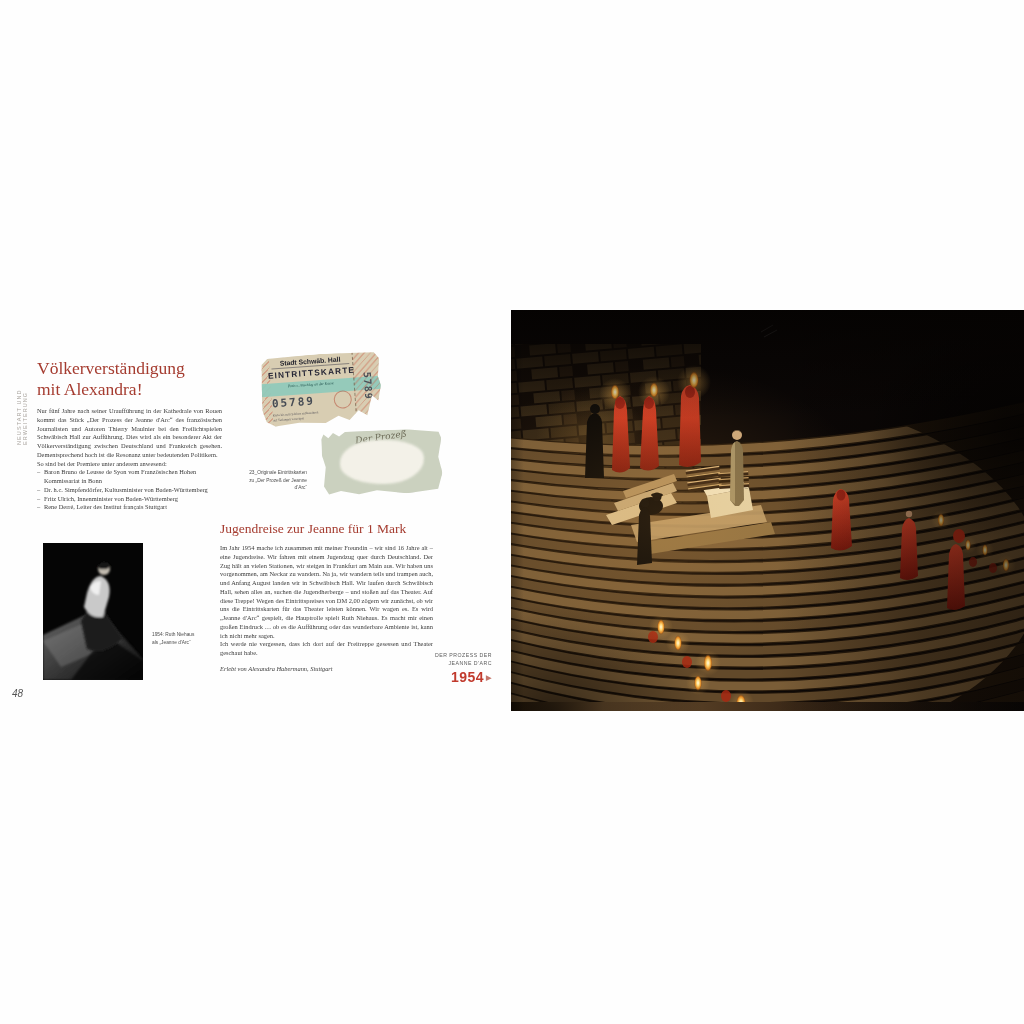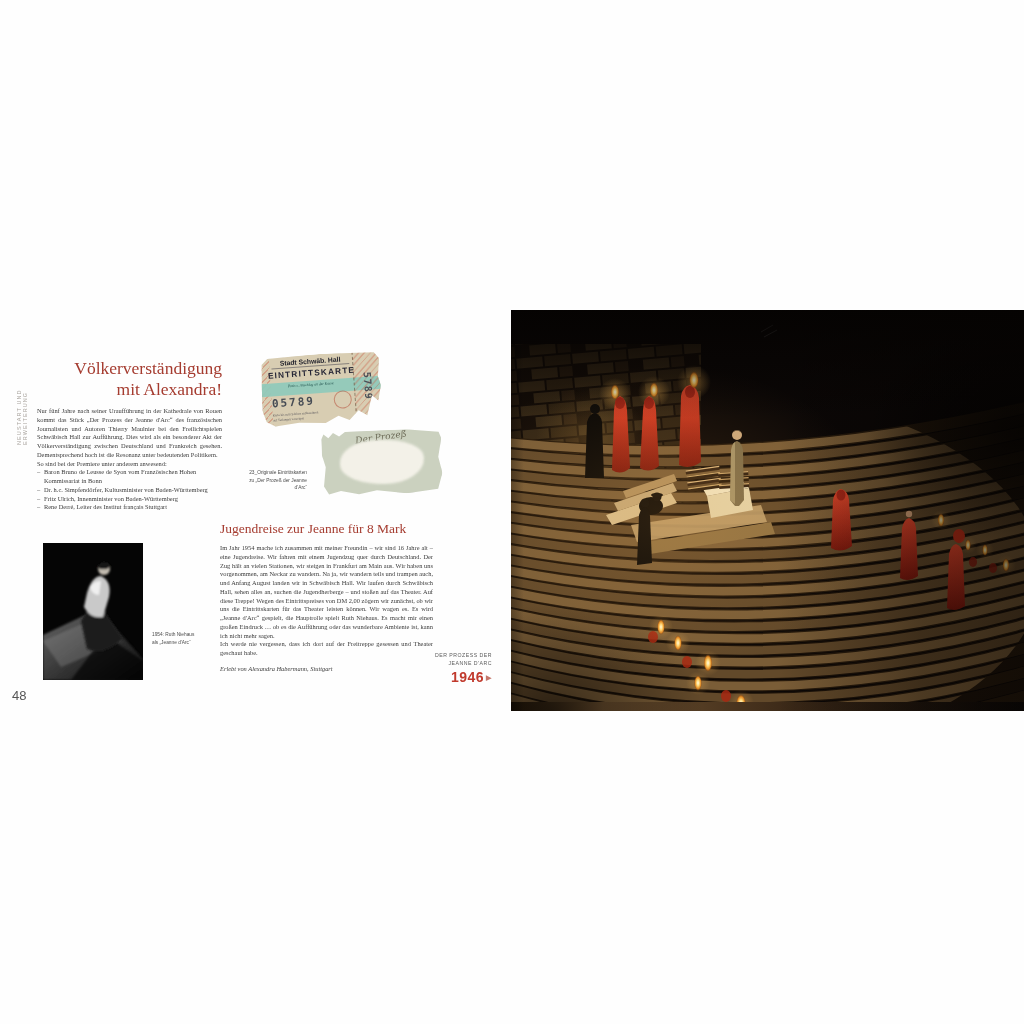"Völkerverständigung" .a1 h1 { text-align: right -> none }
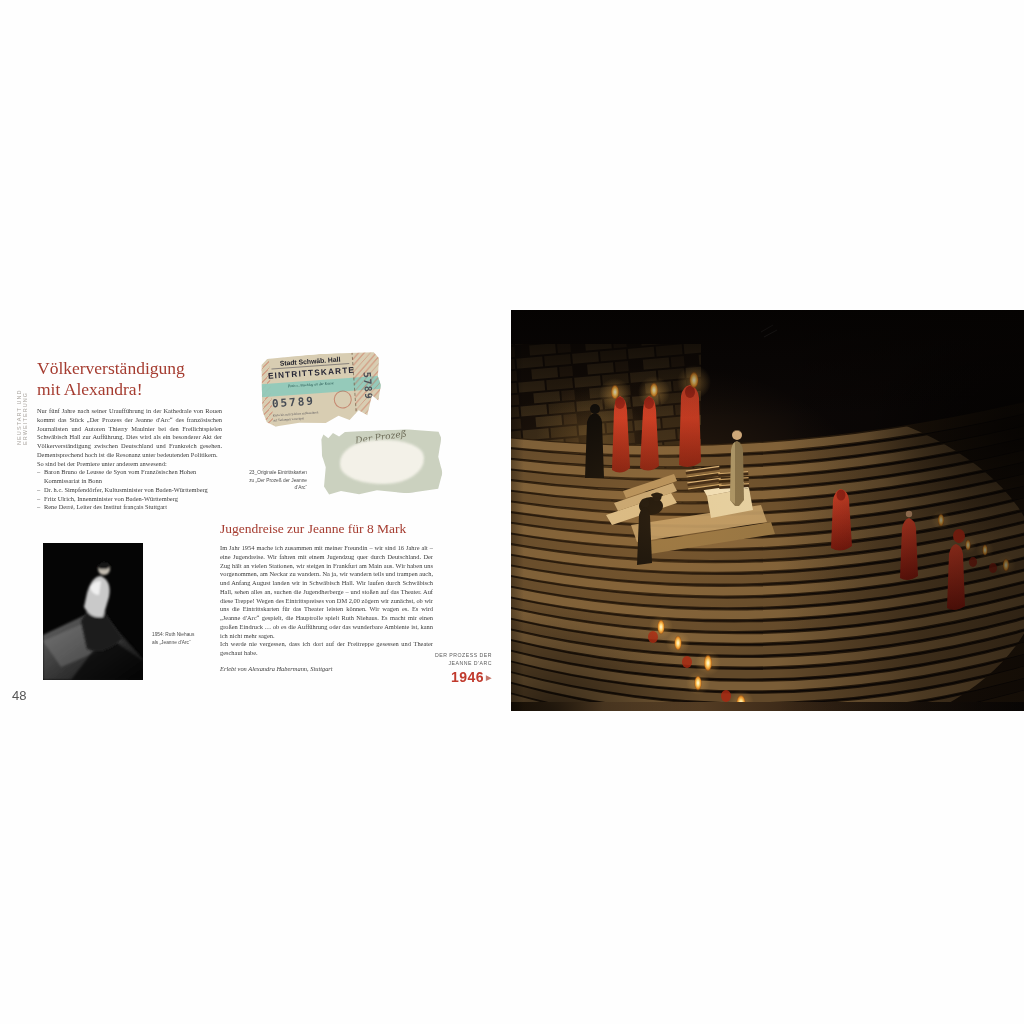"Jugendreise zur Jeanne für 8" h2 { text: 8 -> 1 }
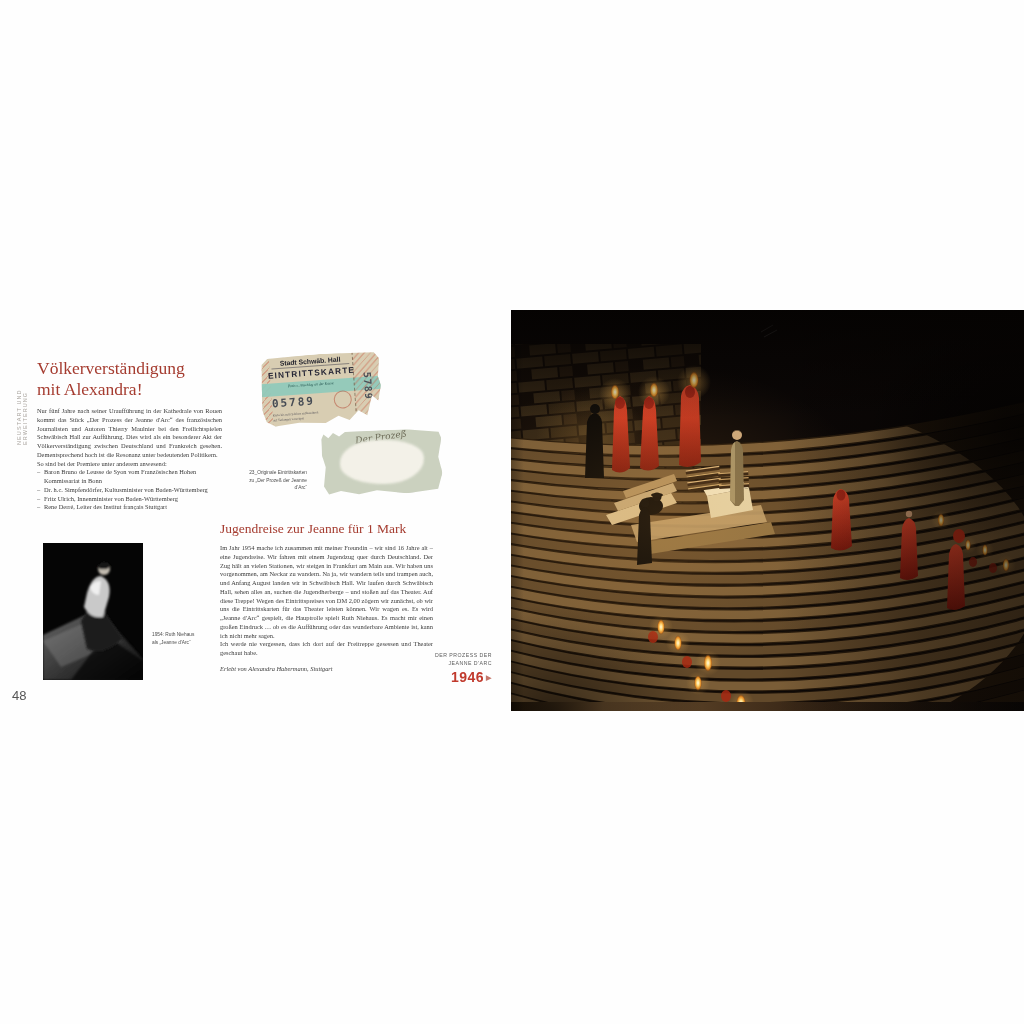"1946" span { text: 1946 -> 1954 }
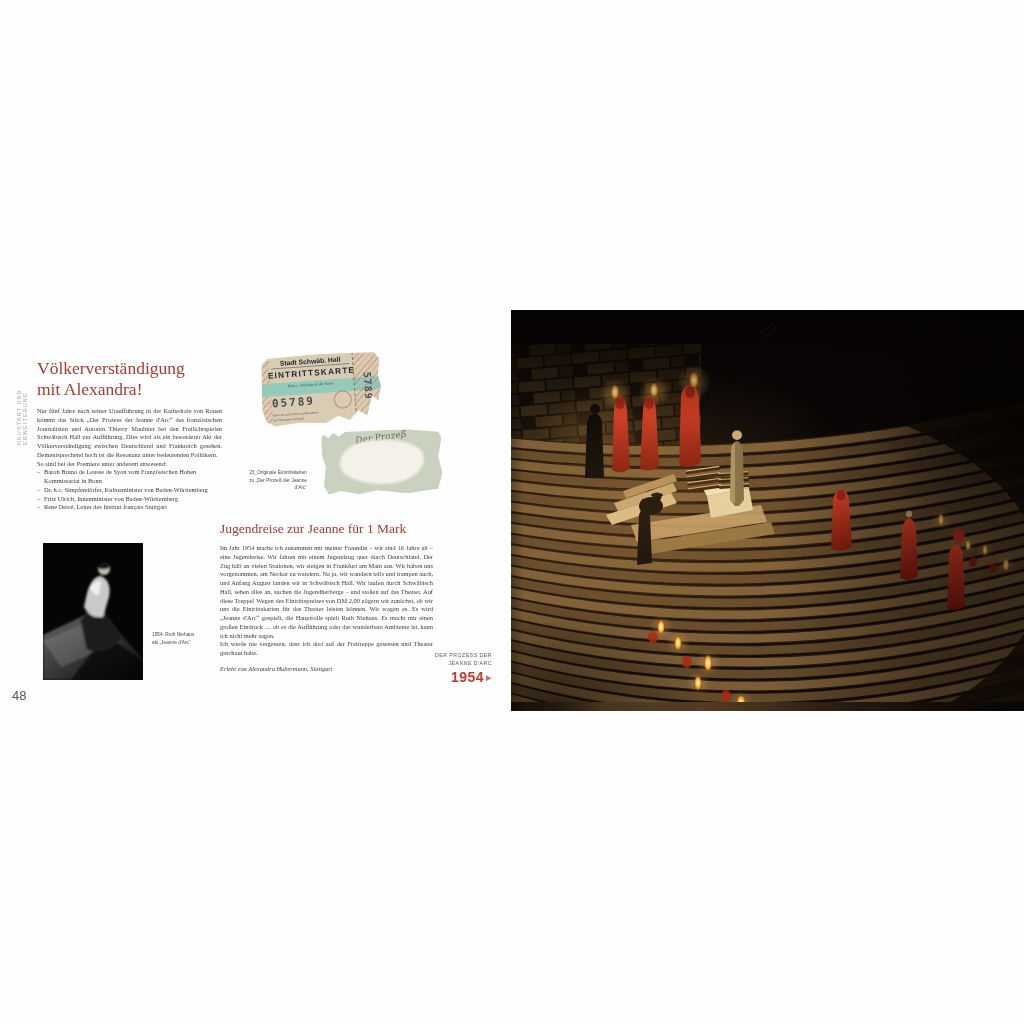"48" .pagenum { font-size: 13px -> 10px; font-style: none -> italic }
